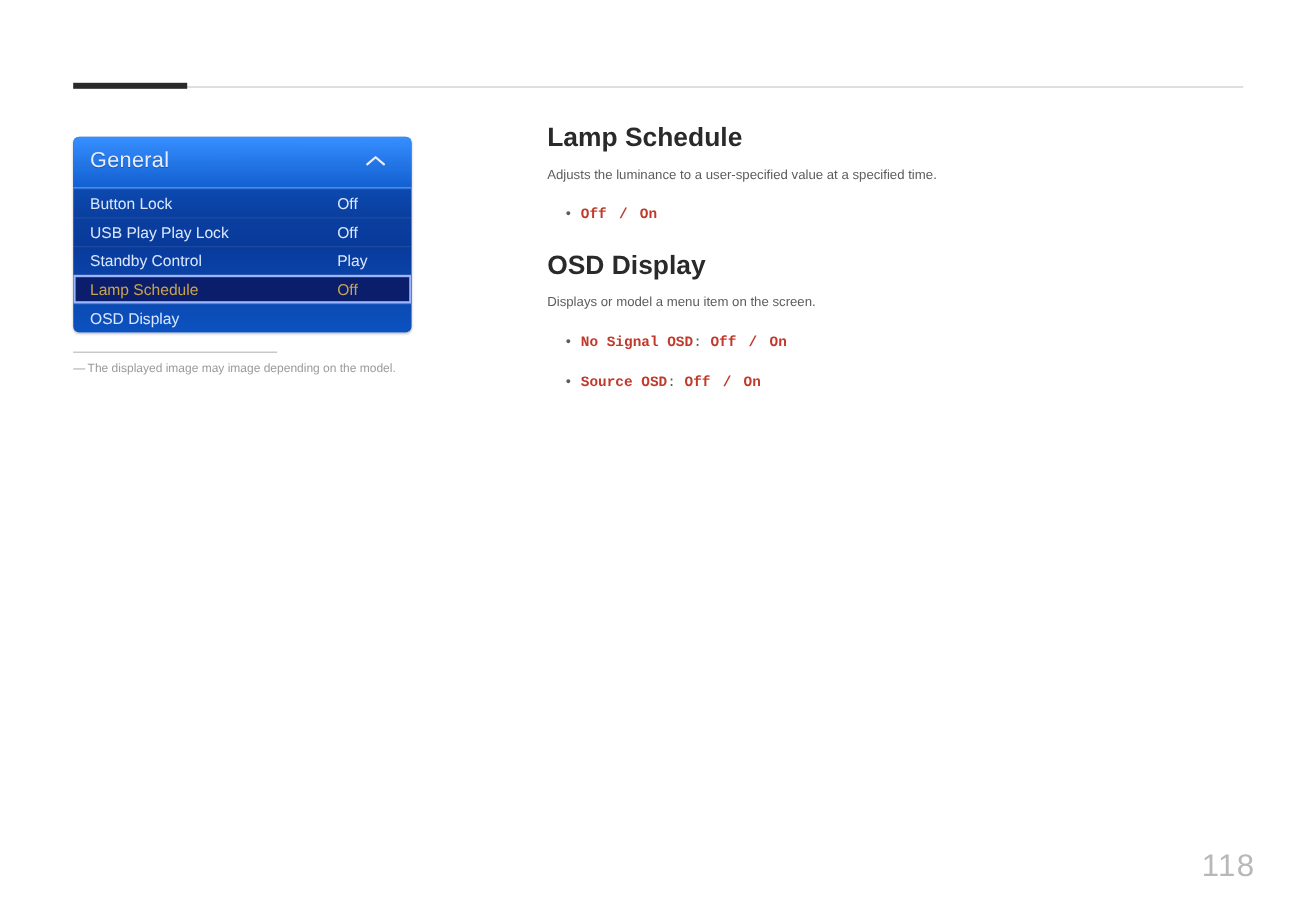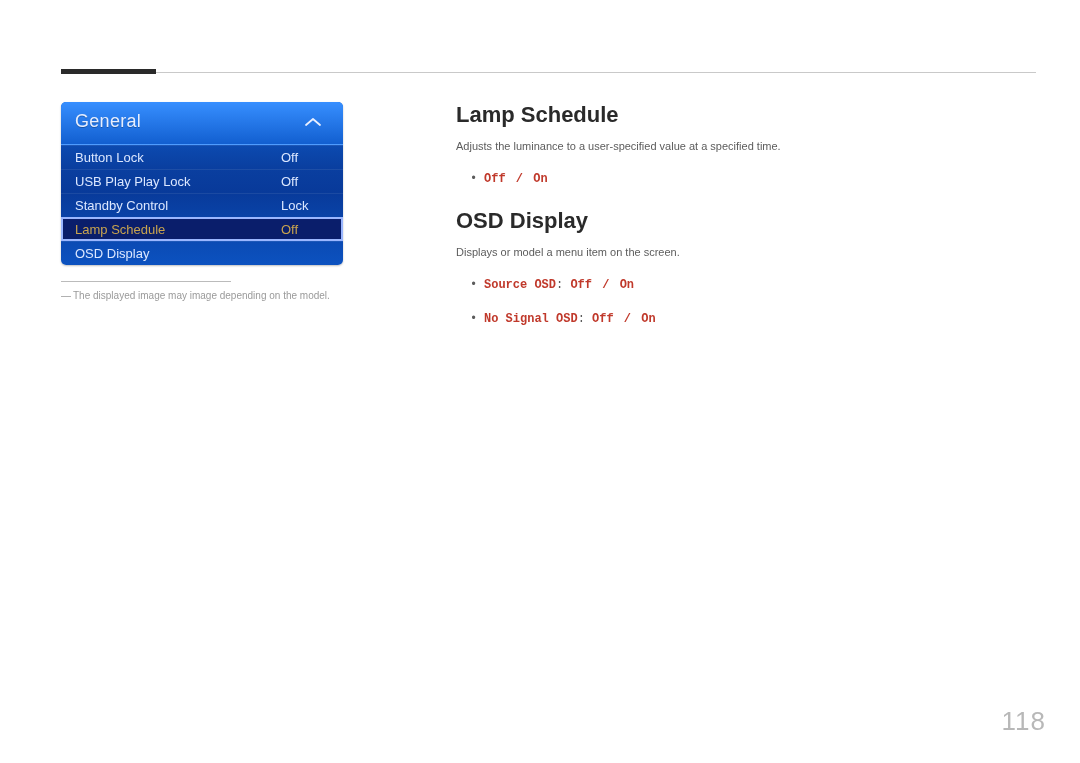"General" .left-col { top: 102px -> 114px }
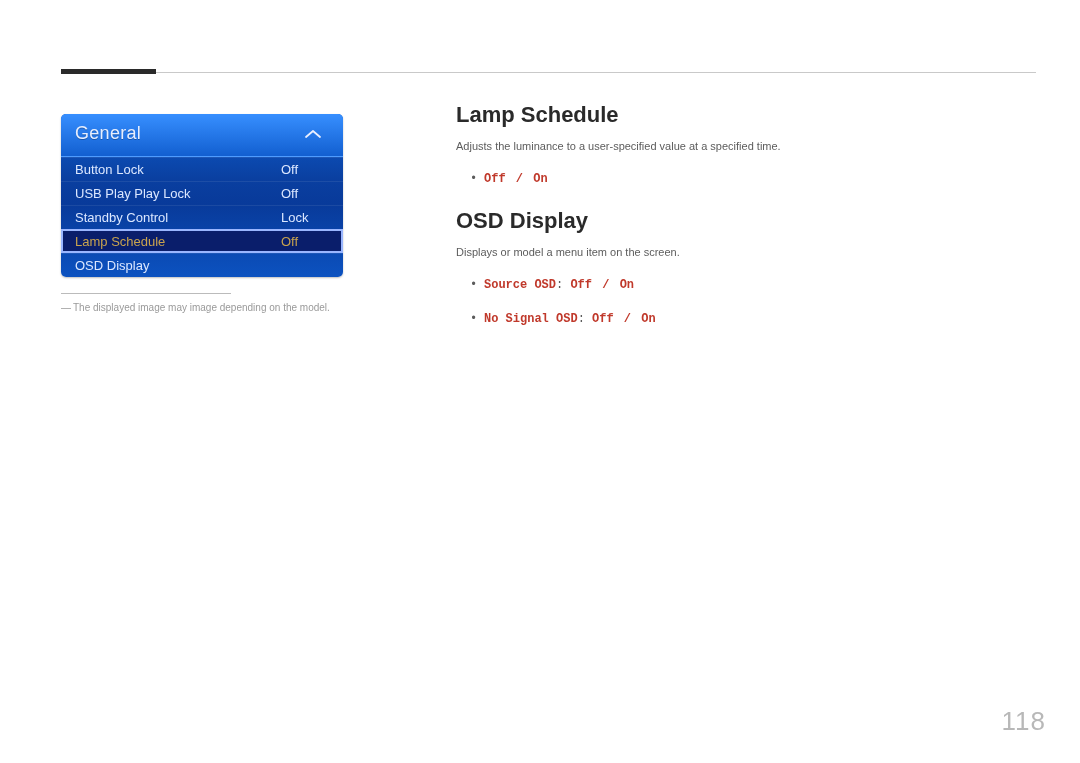"Lock" span.value { text: Lock -> Play }
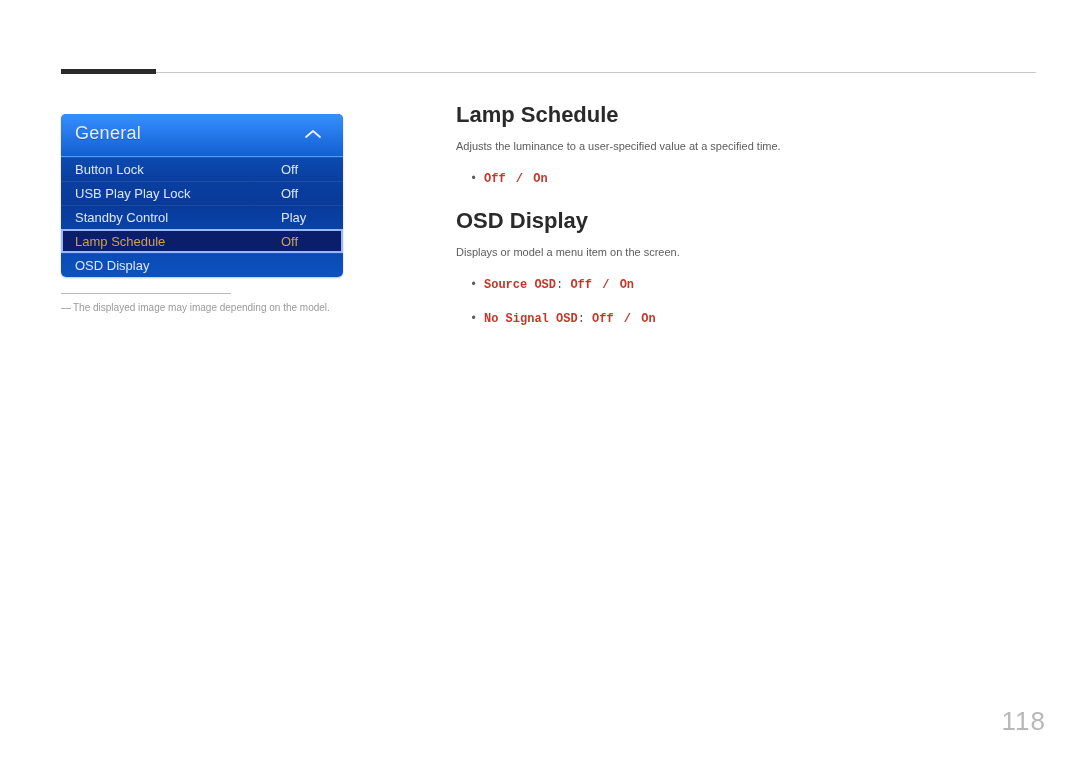"Source OSD: Off / On" li { order: before "No Signal OSD: Off /" -> after "No Signal OSD: Off /" }
